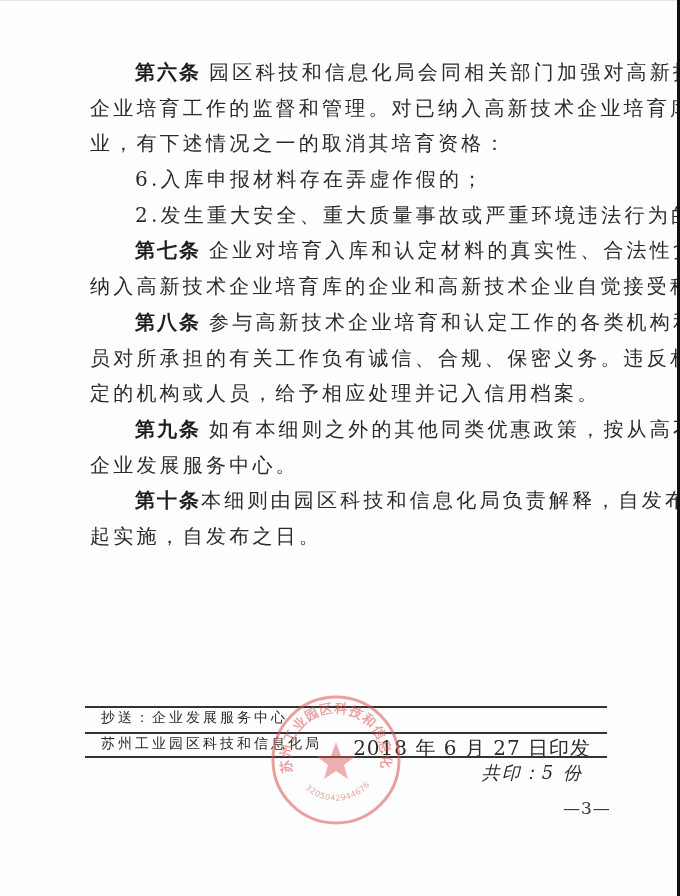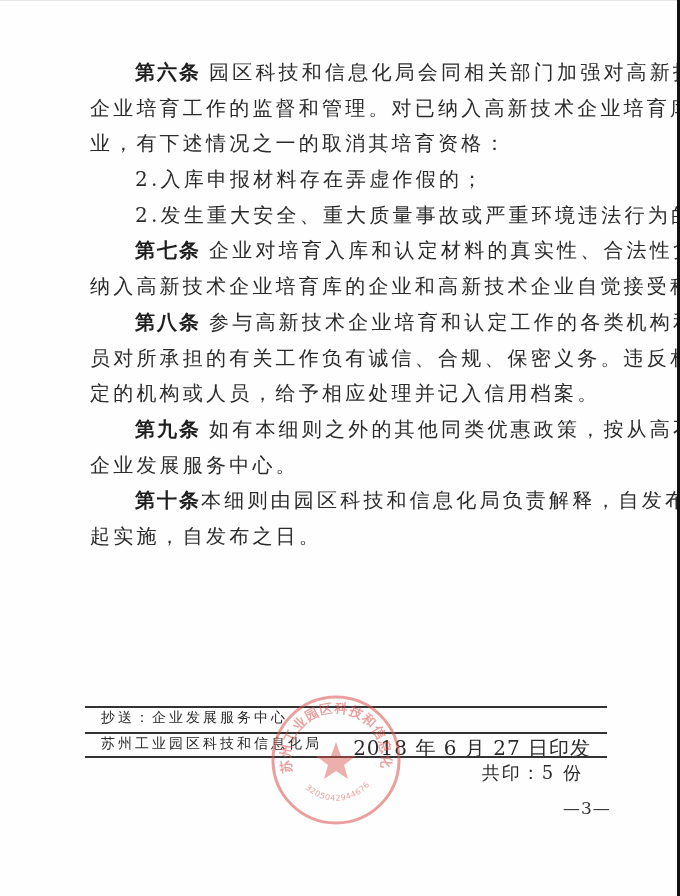"2.入库申报材料存在弄虚作假的；" div.line { text: 2 -> 6 }
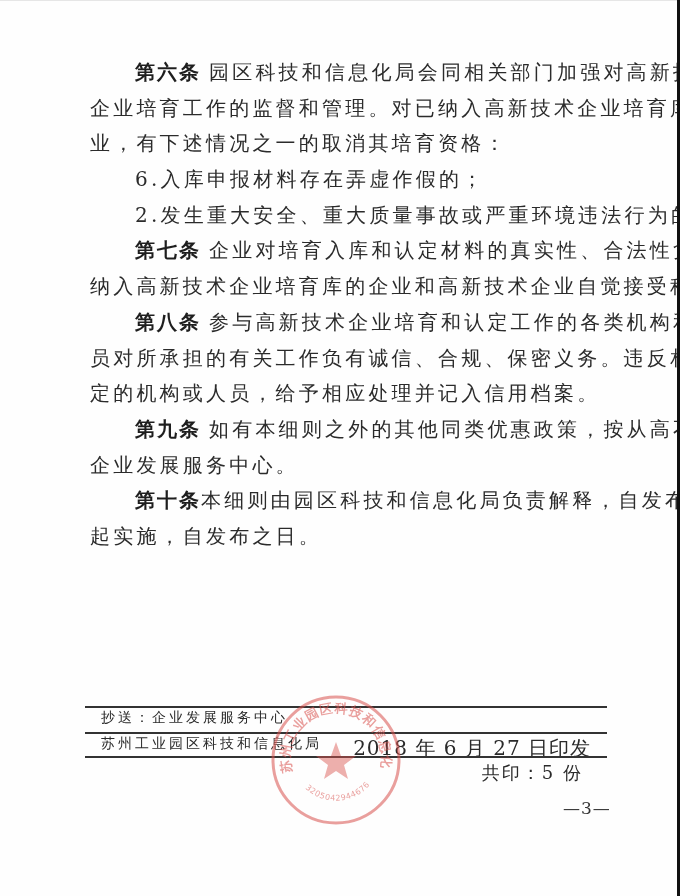"共印：5 份" div.copies-text { font-style: none -> italic }
